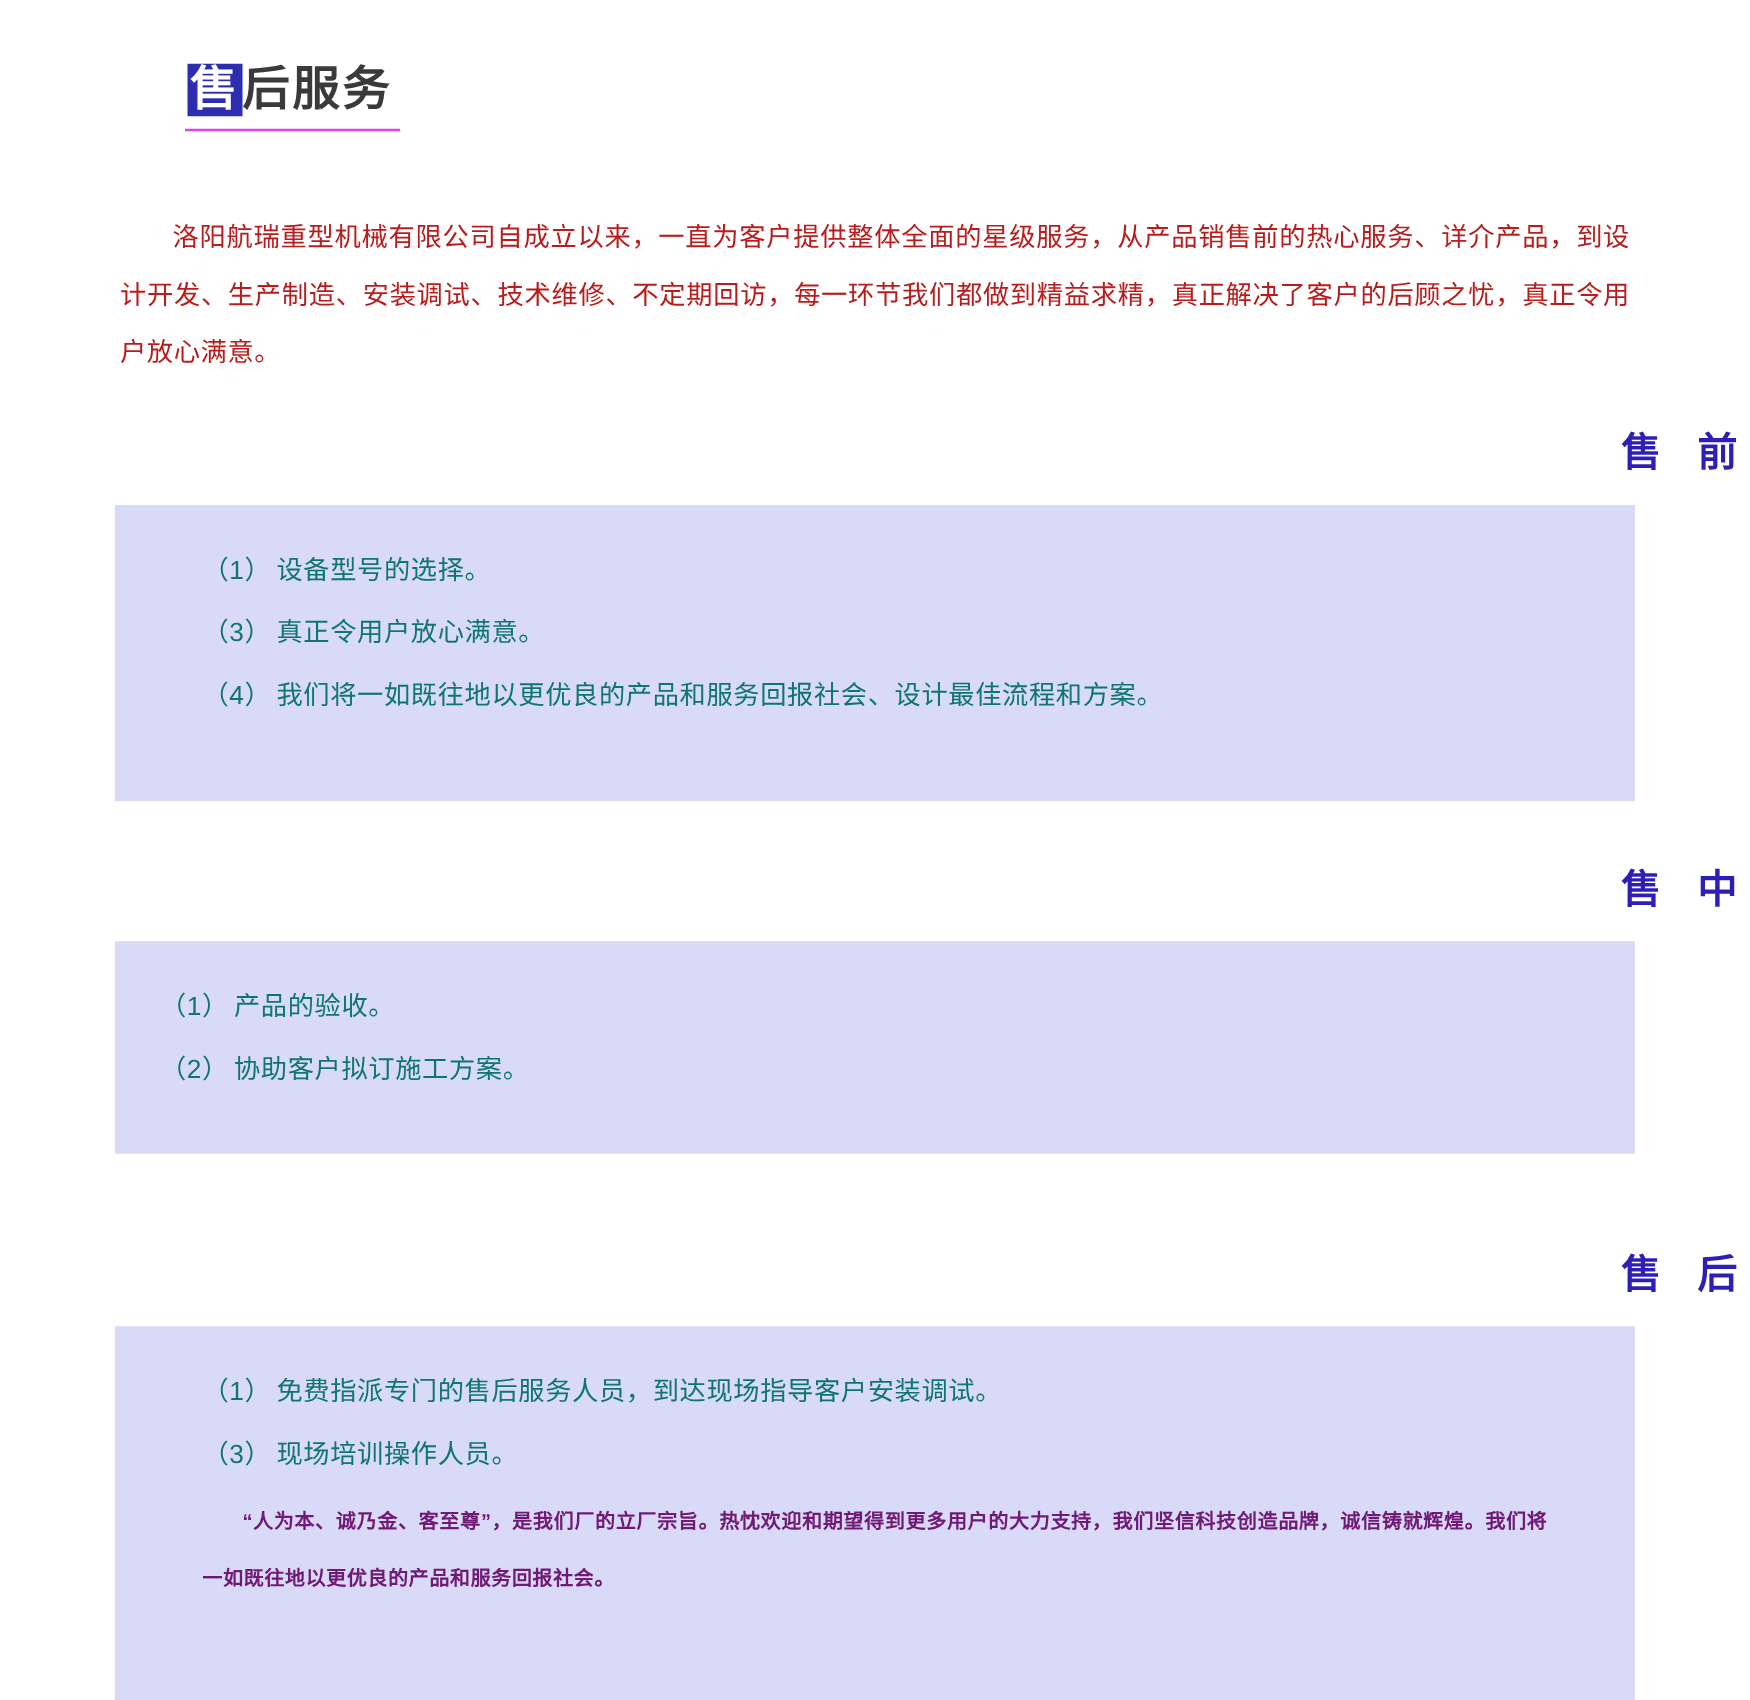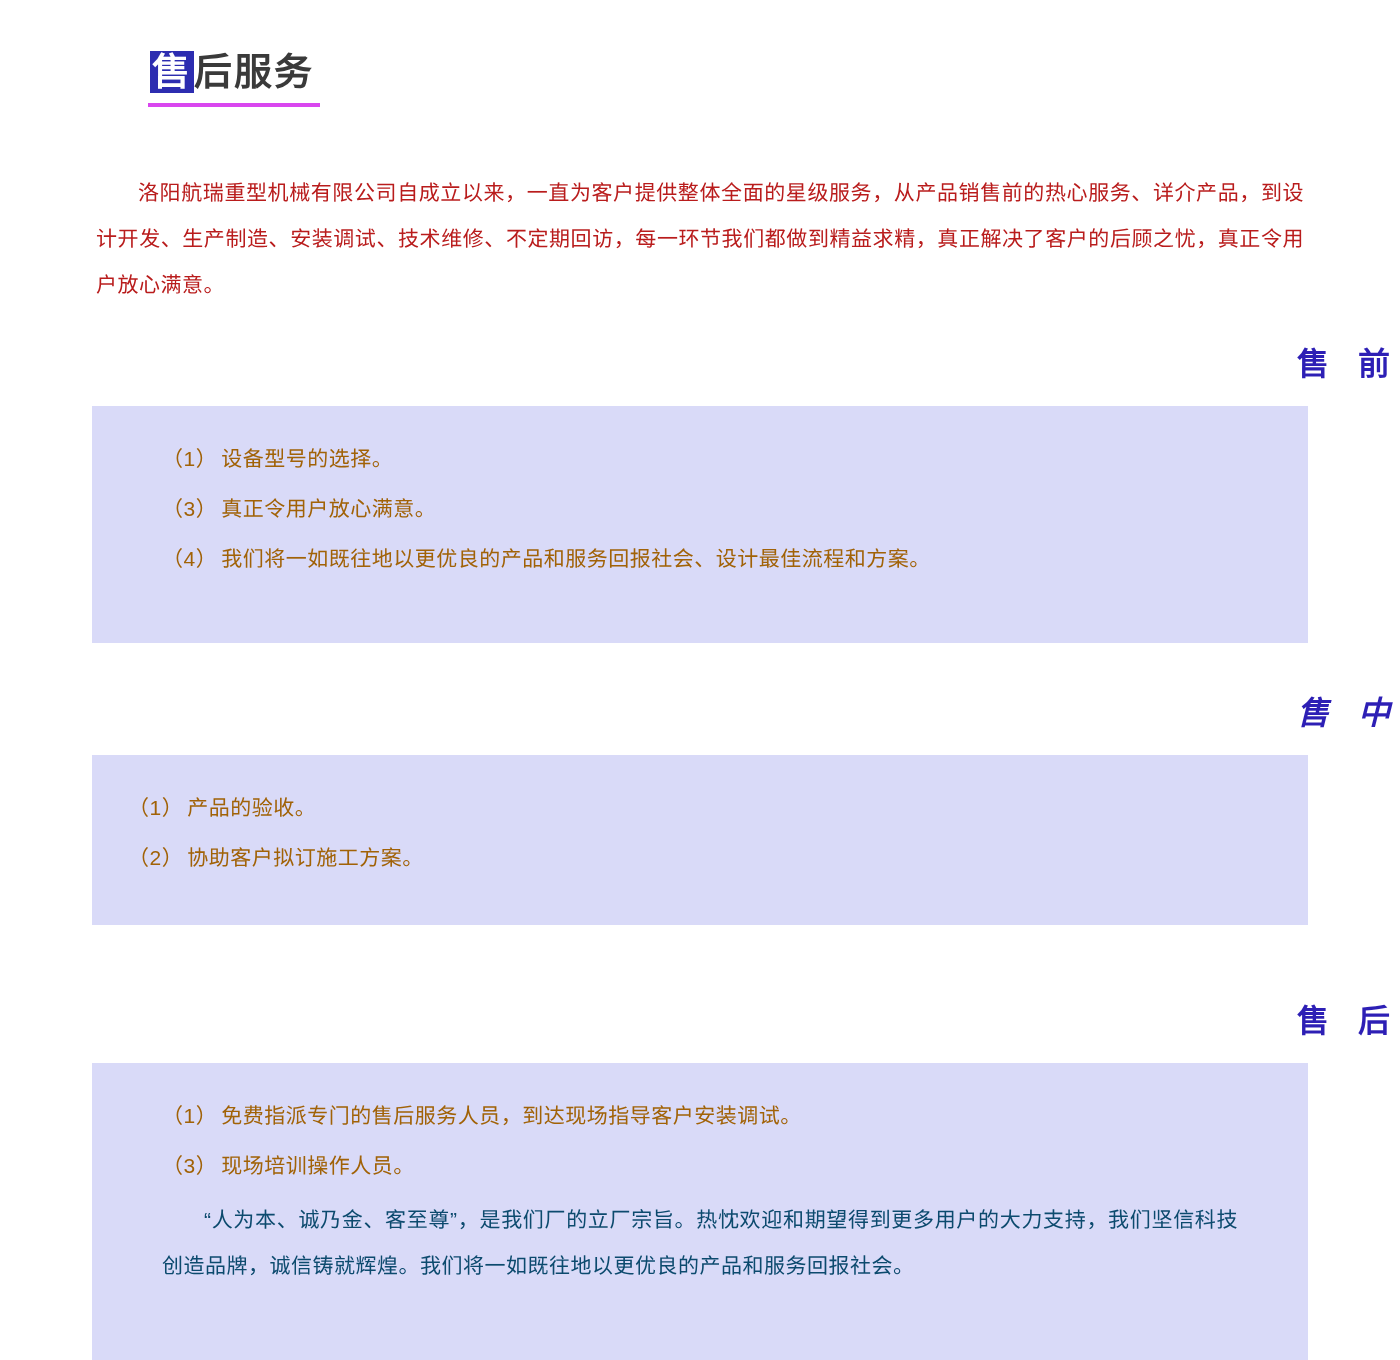"售后服务" .page-title { border-bottom: 4px solid #d946ef -> 2px solid #d946ef }
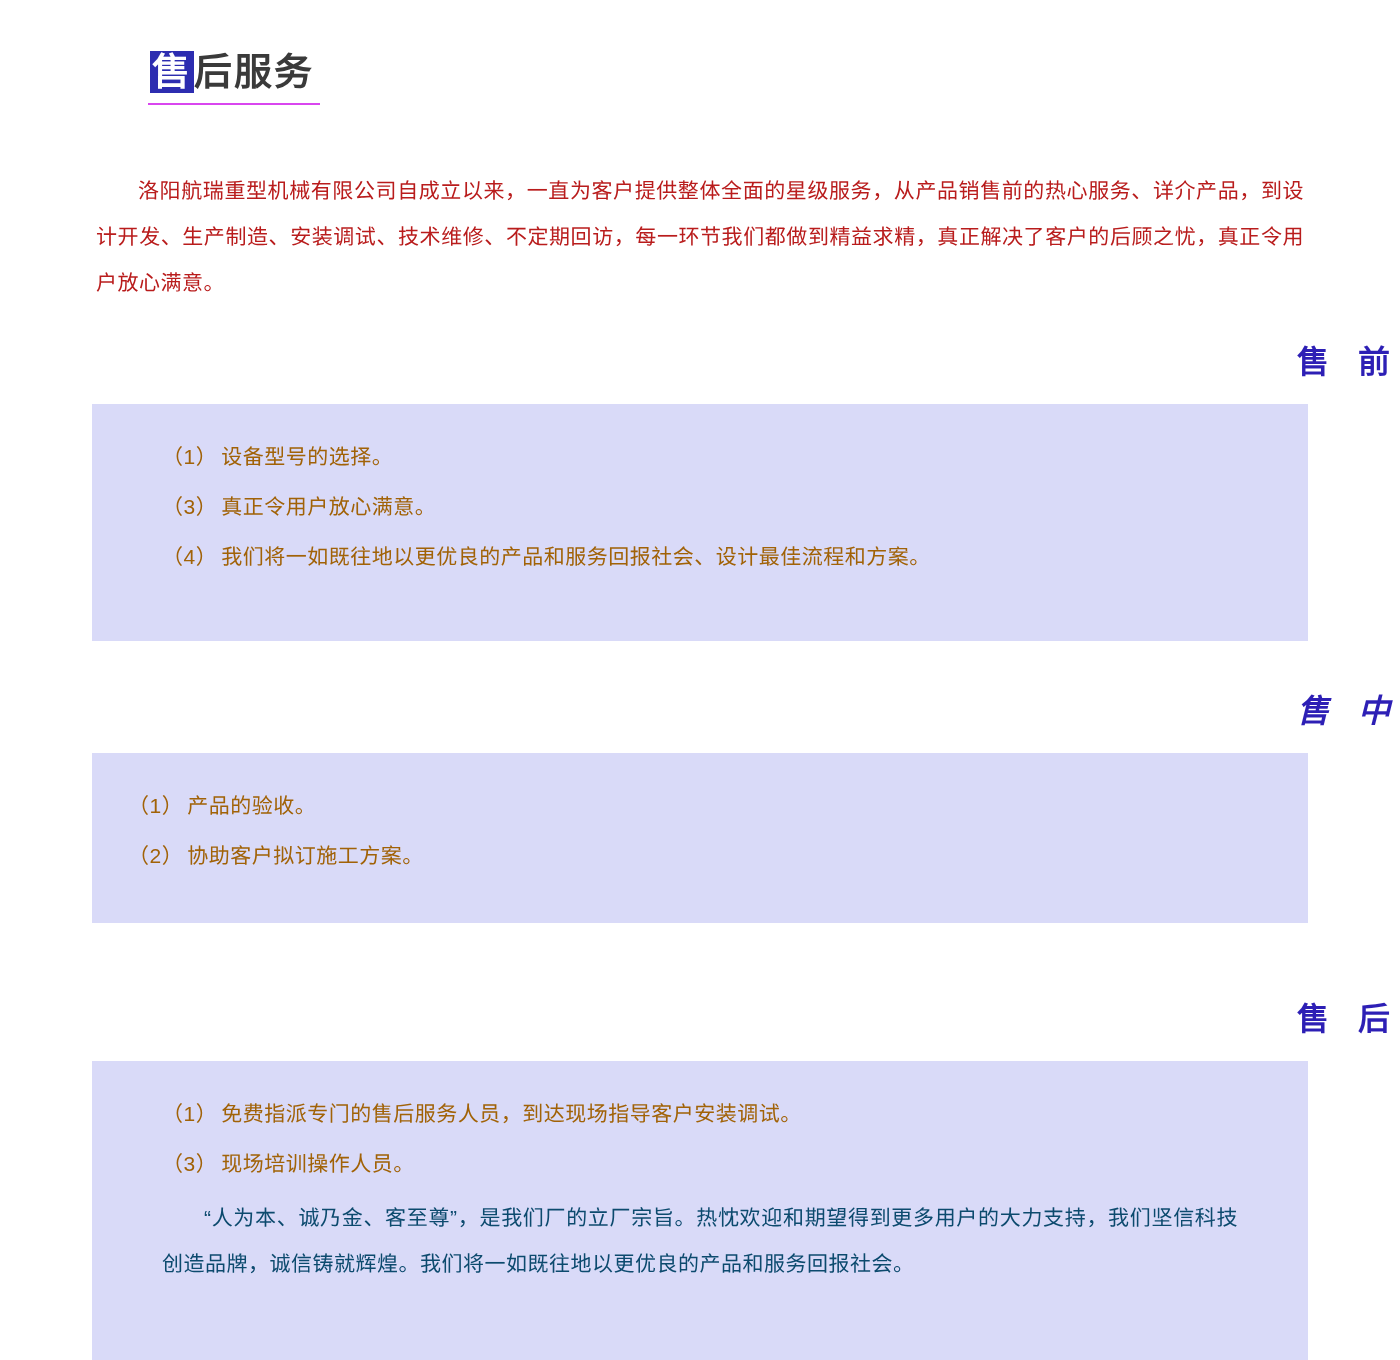"（1） 设备型号的选择。" .panel-item { color: #a16207 -> #0f766e }
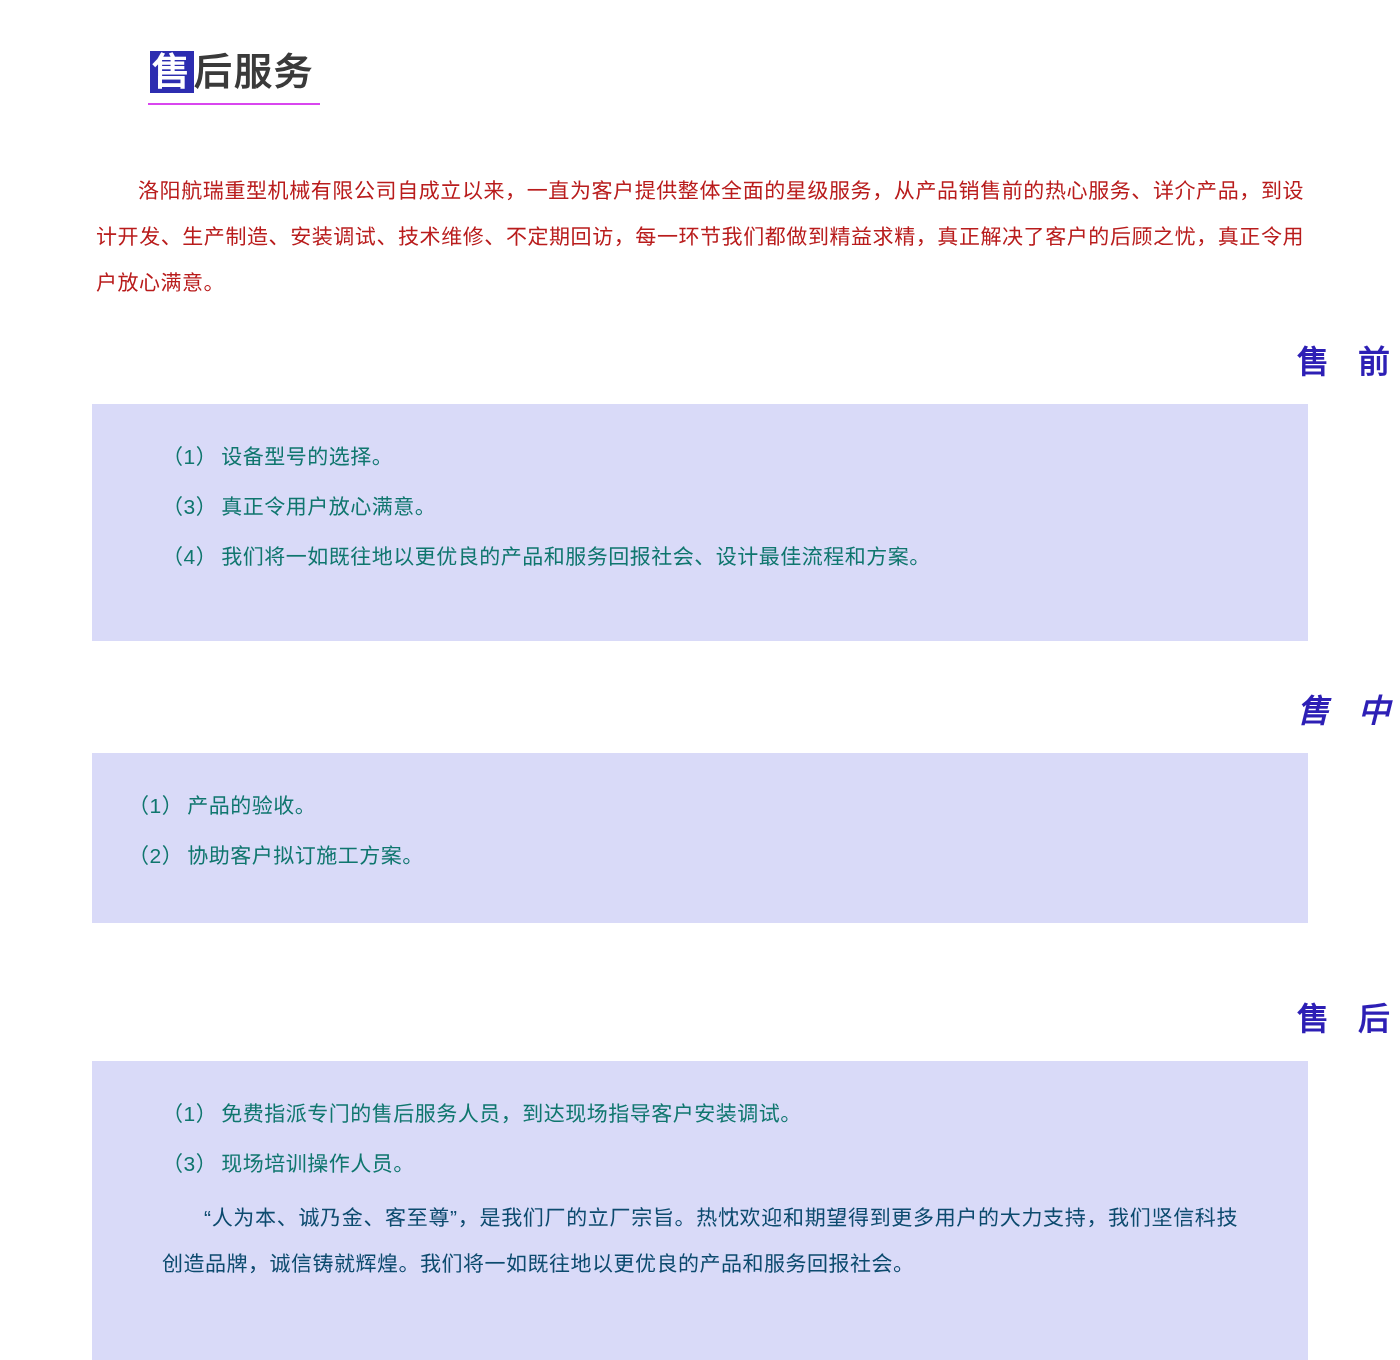"售 中" .section-heading.mid { font-style: italic -> none }
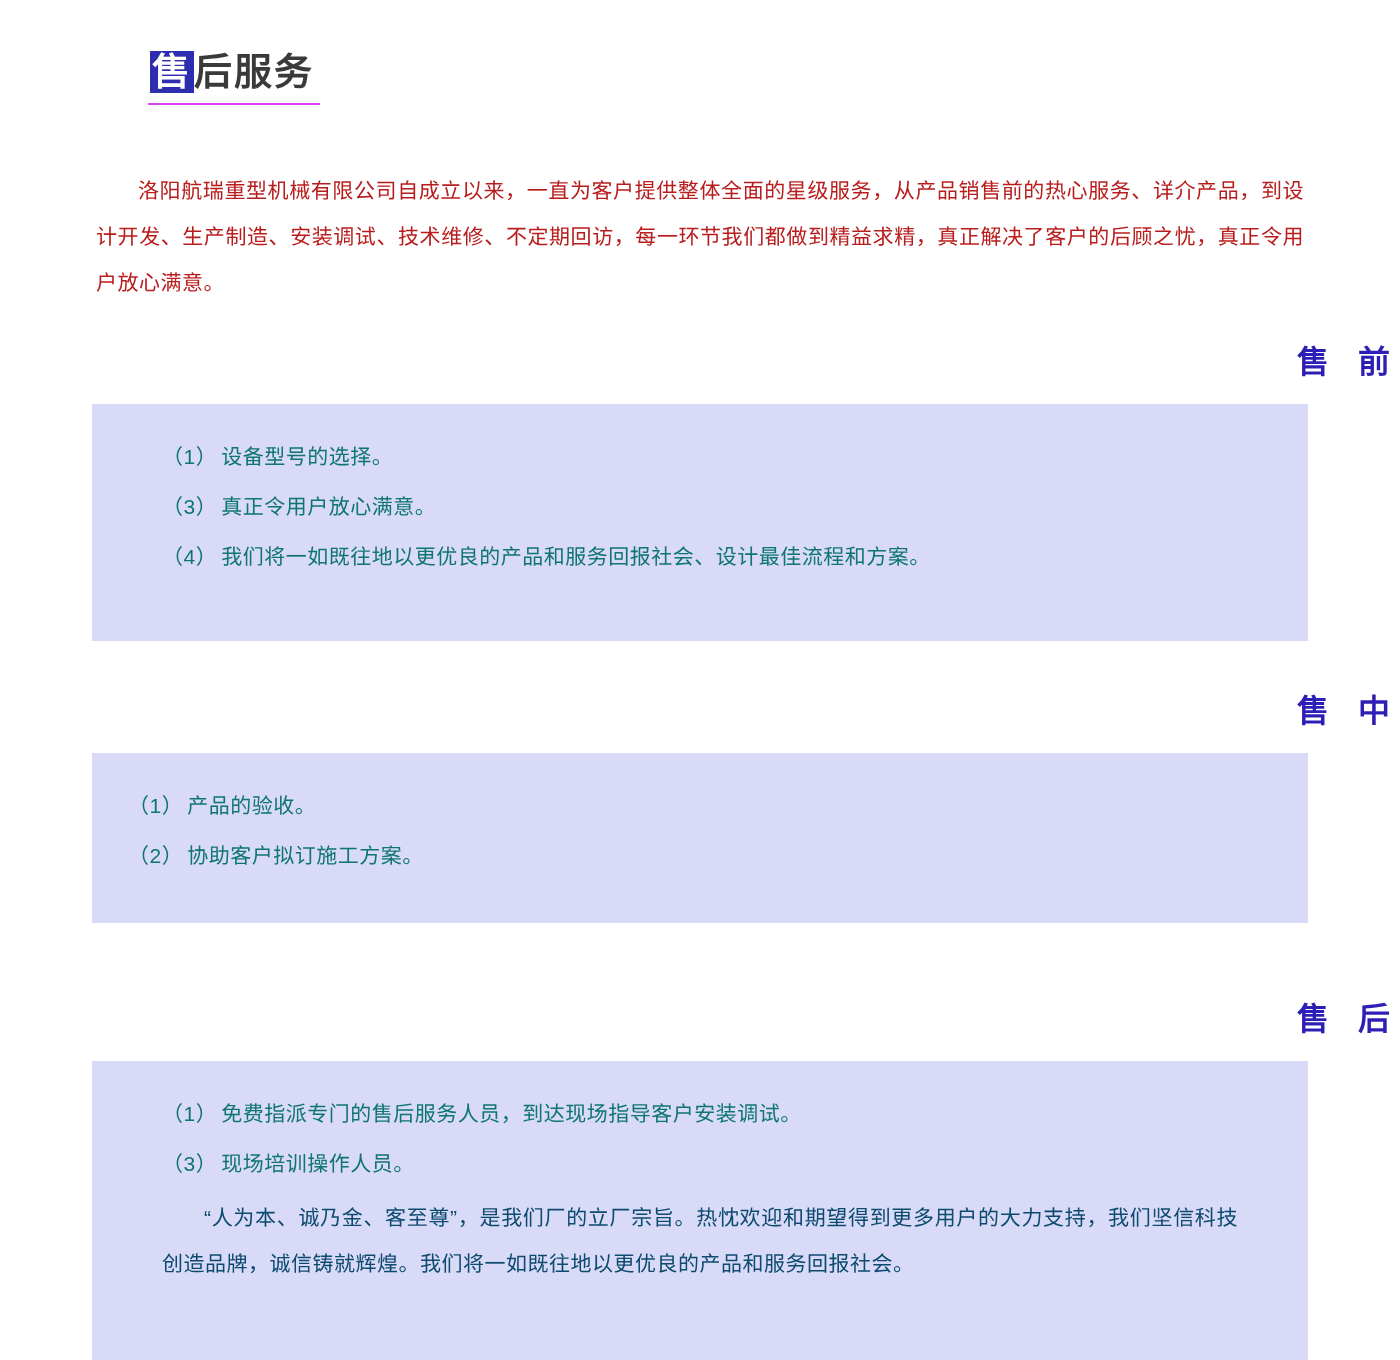"“人为本、诚乃金、客至尊”，是我们厂的立厂宗旨。热忱欢迎和期望得到更多用户的大力" .panel-para { color: #0c4a6e -> #701a75; font-size: 21px -> 16px; font-weight: none -> bold }
